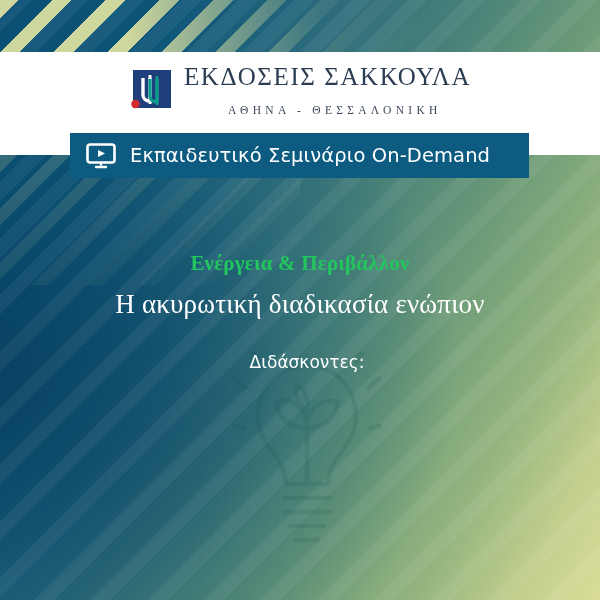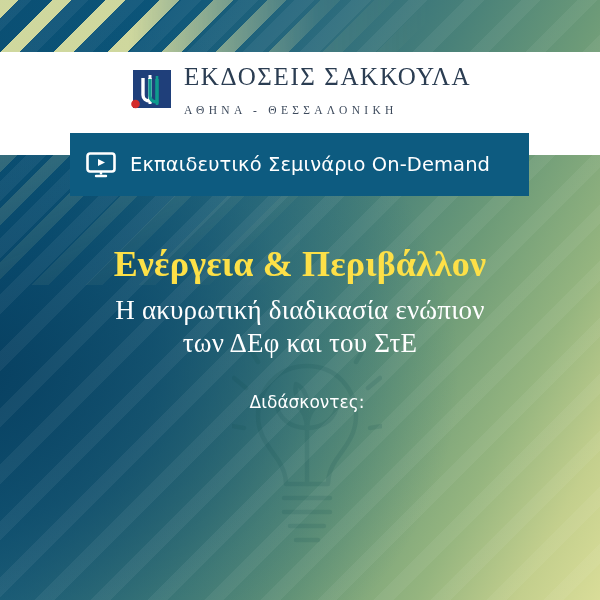"ΑΘΗΝΑ - ΘΕΣΣΑΛΟΝΙΚΗ" .logo-sub { margin-left: none -> 44px }
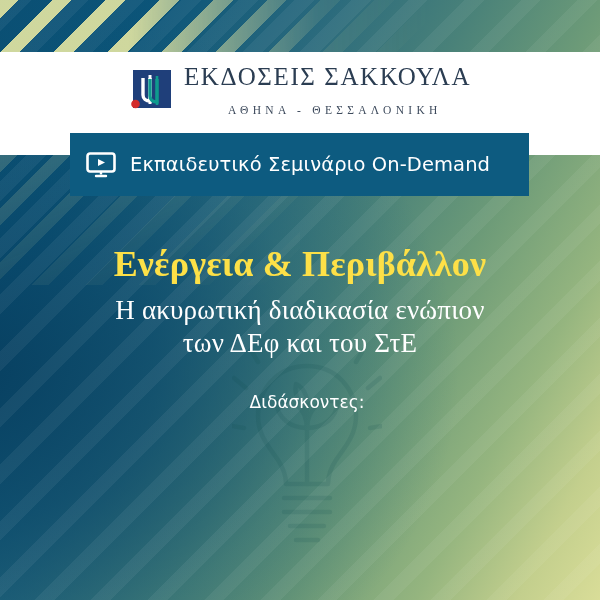"Εκπαιδευτικό Σεμινάριο On-Demand" .ribbon { height: 63px -> 45px }
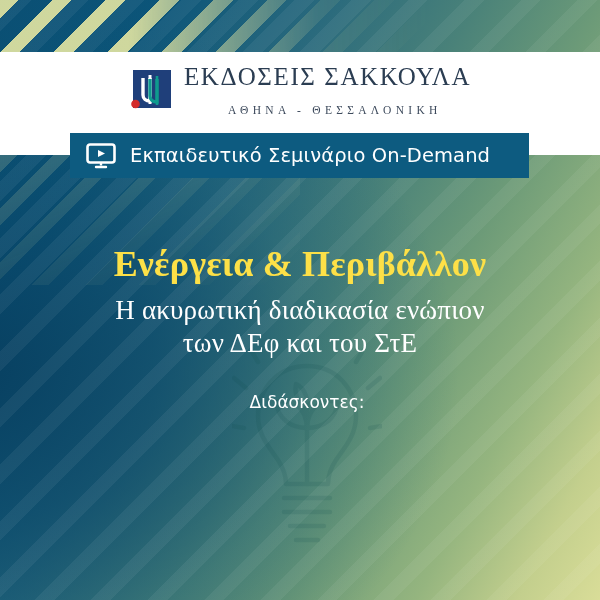"Ενέργεια & Περιβάλλον" .seminar-title { color: #fde047 -> #22c55e; font-size: 36px -> 21px; margin: 4px -> 12px }
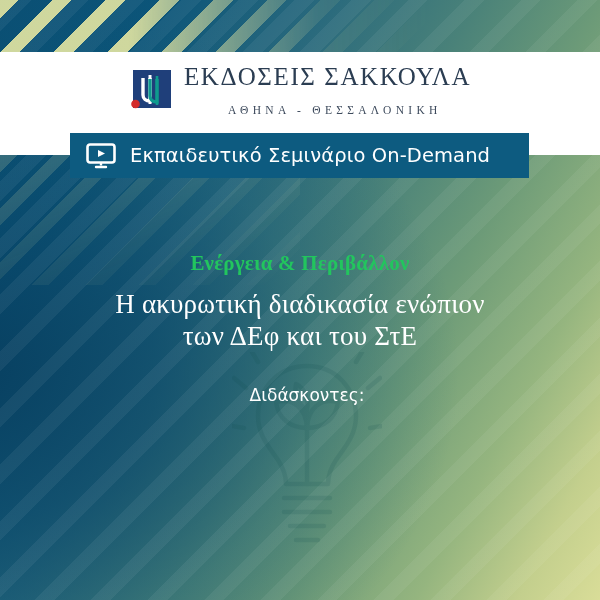"των ΔΕφ και του ΣτΕ" span.line { html: <span>των ΔΕφ και του ΣτΕ</span> -> none }
